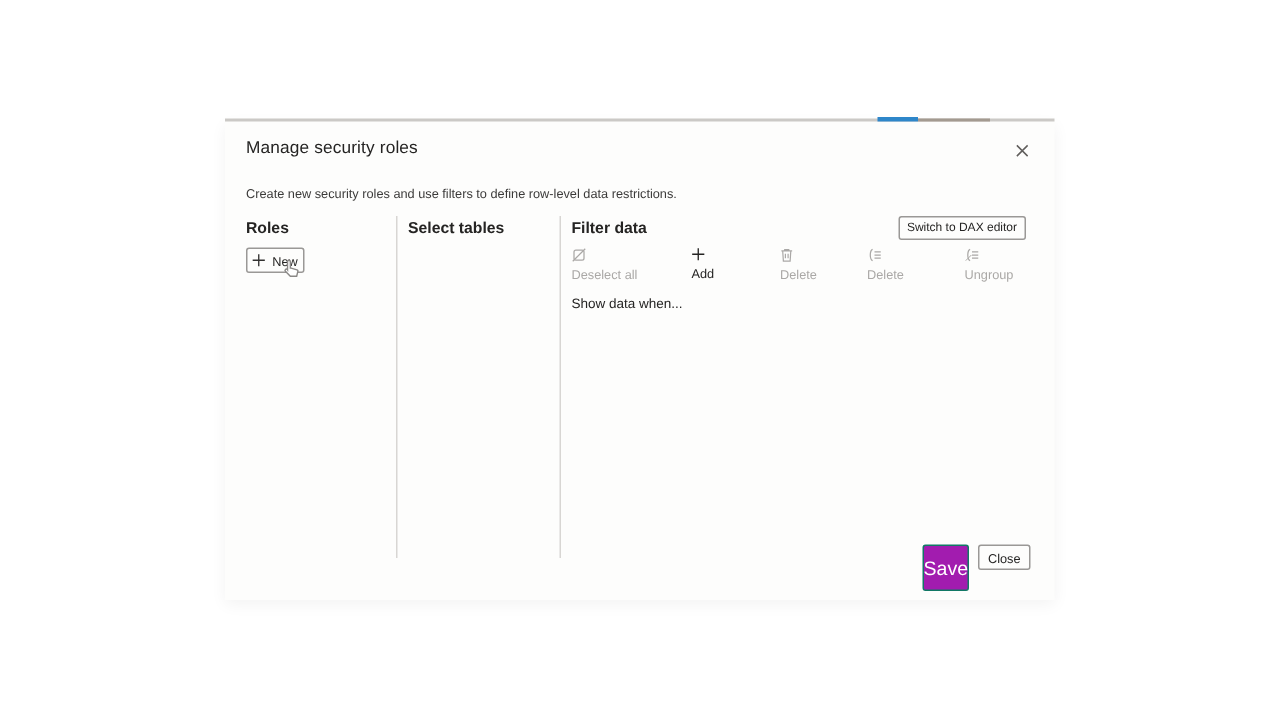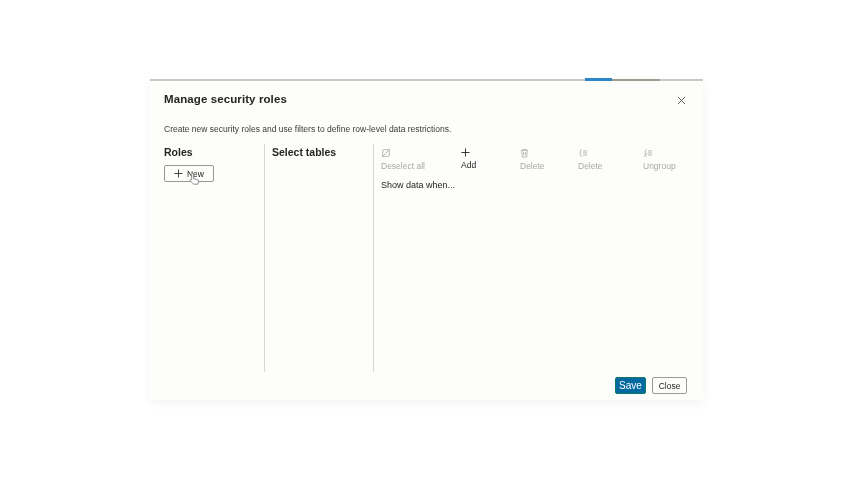"Manage security roles" .dlg-title { font-weight: 700 -> 400 }
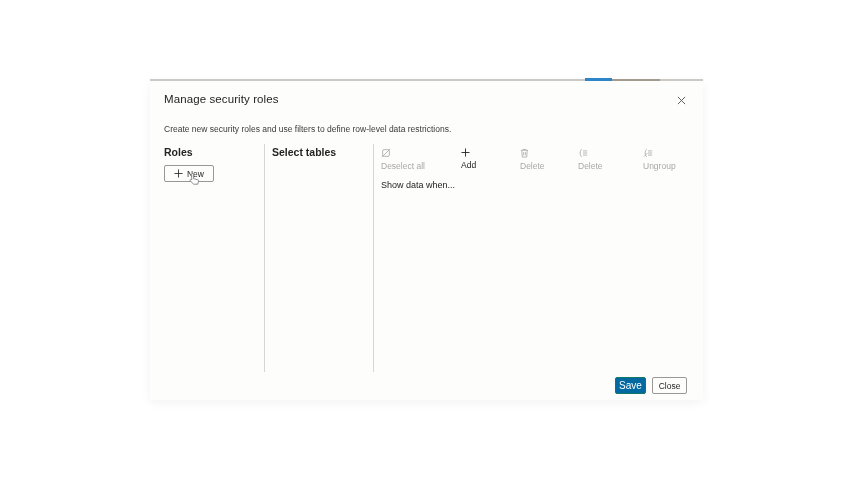"Filter data" div.col3-head { html: none -> <div> <div>Filter data</div> <button> <span>Switch to DAX editor</span> </button> </div> }
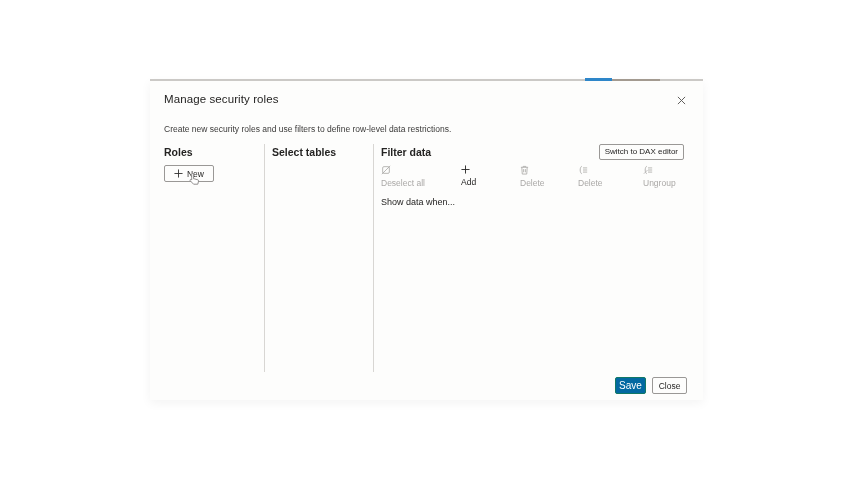"New" .new-btn { width: 50px -> 39px }
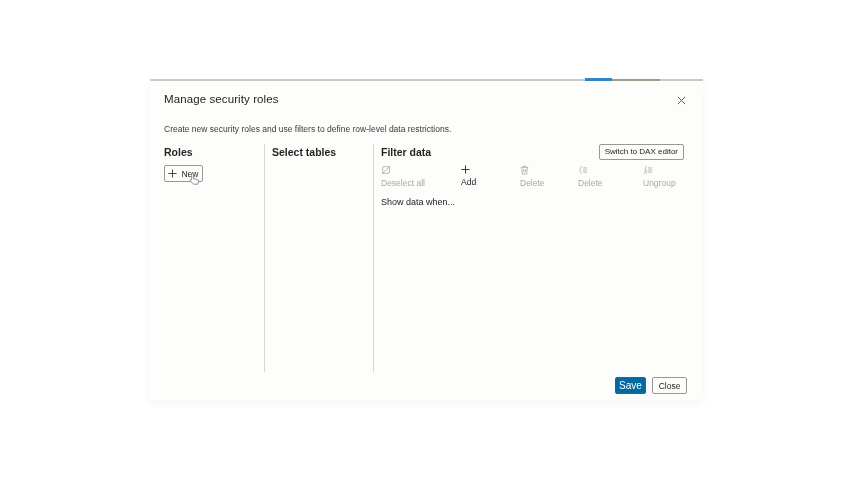"Save" .save-btn { background: #0369a1 -> #a21caf; font-size: 10px -> 13px; height: 17px -> 31px }
